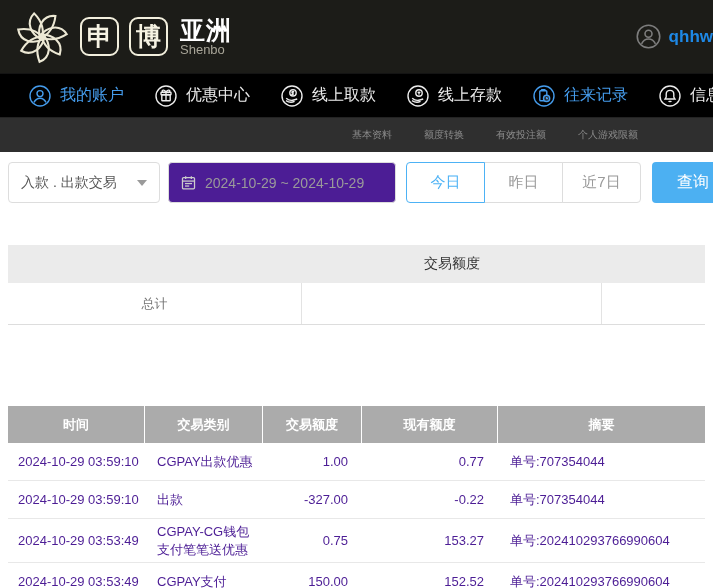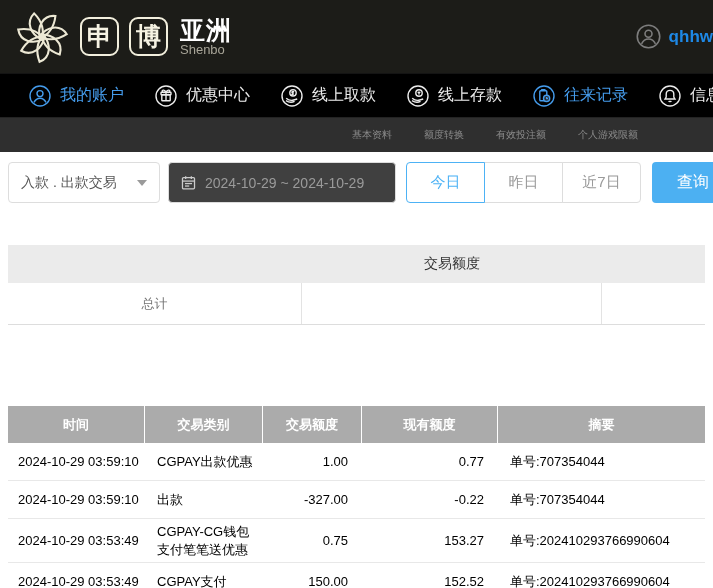"2024-10-29 ~ 2024-10-29" .date-input { background: #404040 -> #4c1d95 }
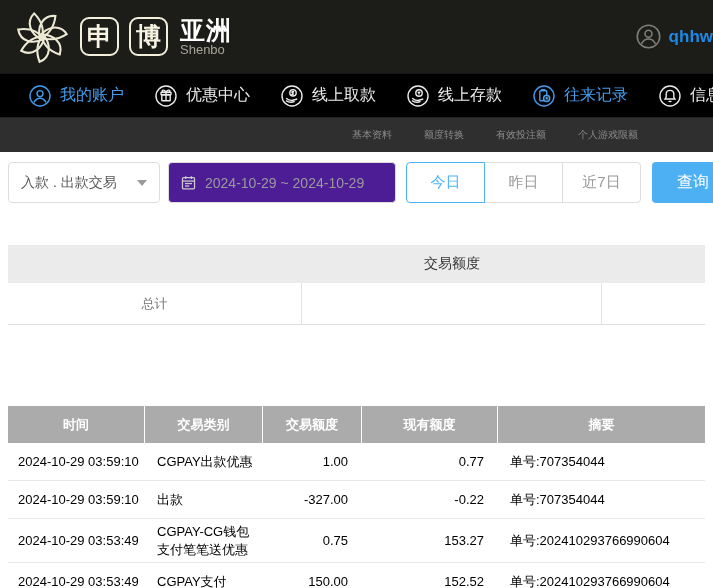"2024-10-29 03:59:10" .tx-row .cell { color: #000000 -> #4c1d95 }
